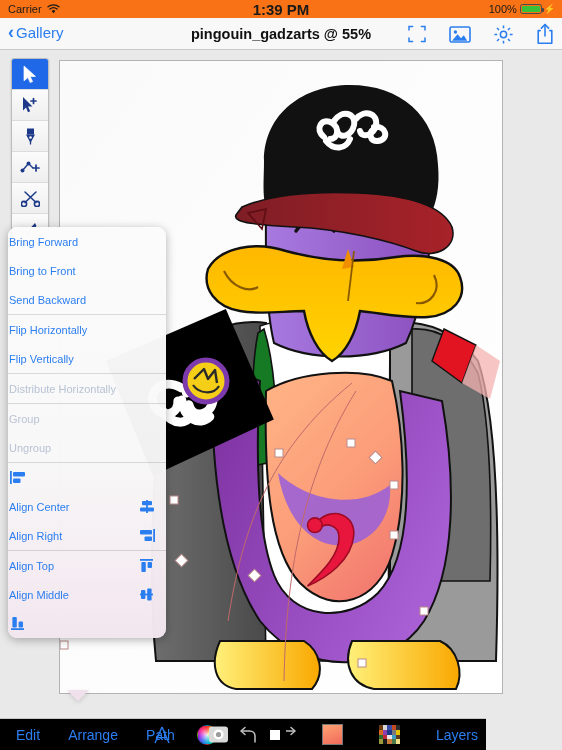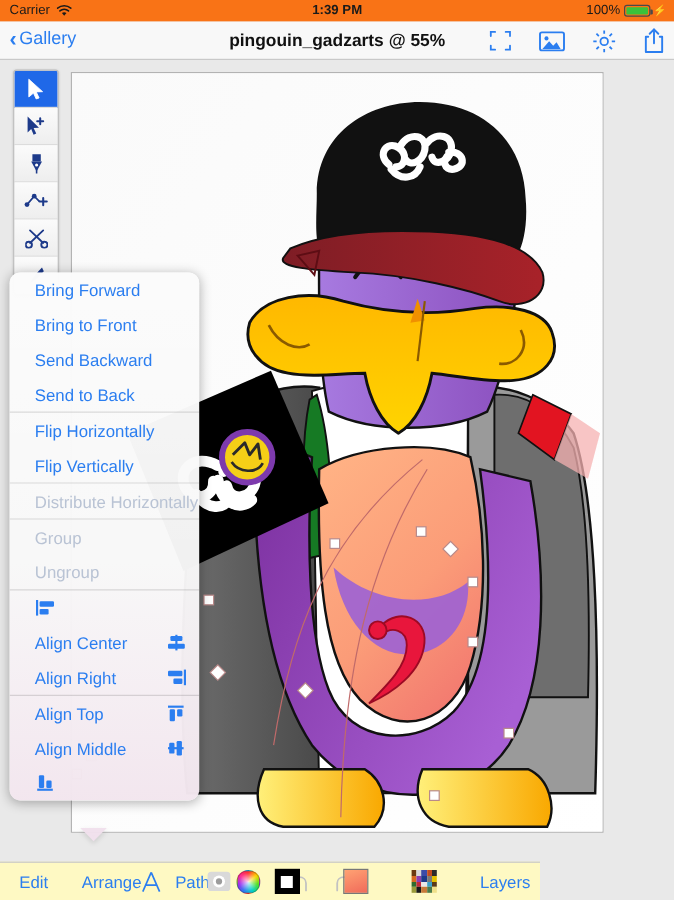"1:39 PM" #status-center { font-size: 11px -> 15px }
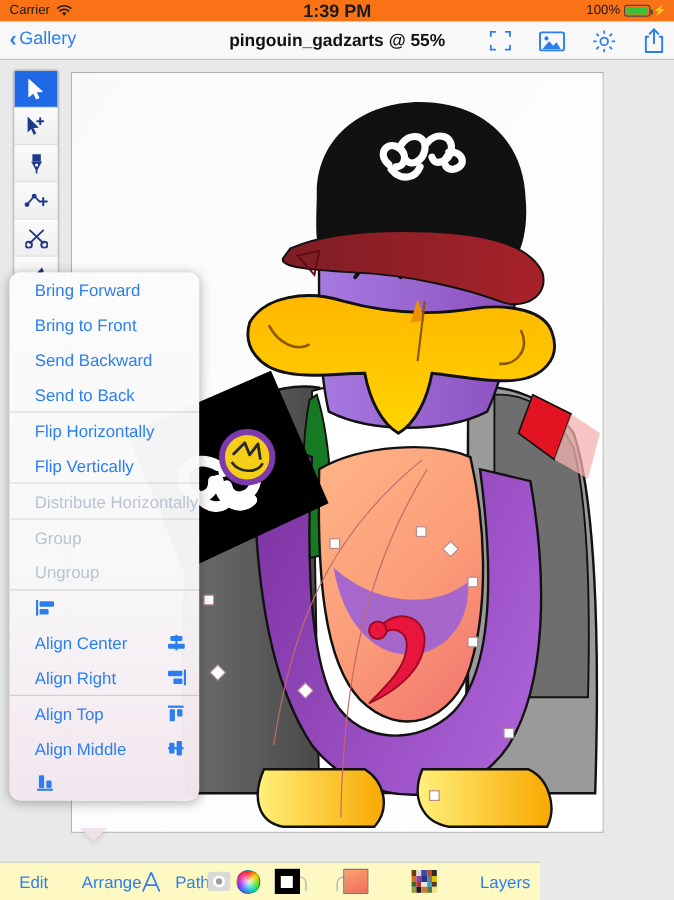"Bring Forward" .menu-item { font-size: 14px -> 11px; padding: 0 10px 0 21px -> 0 10px 0 1px }
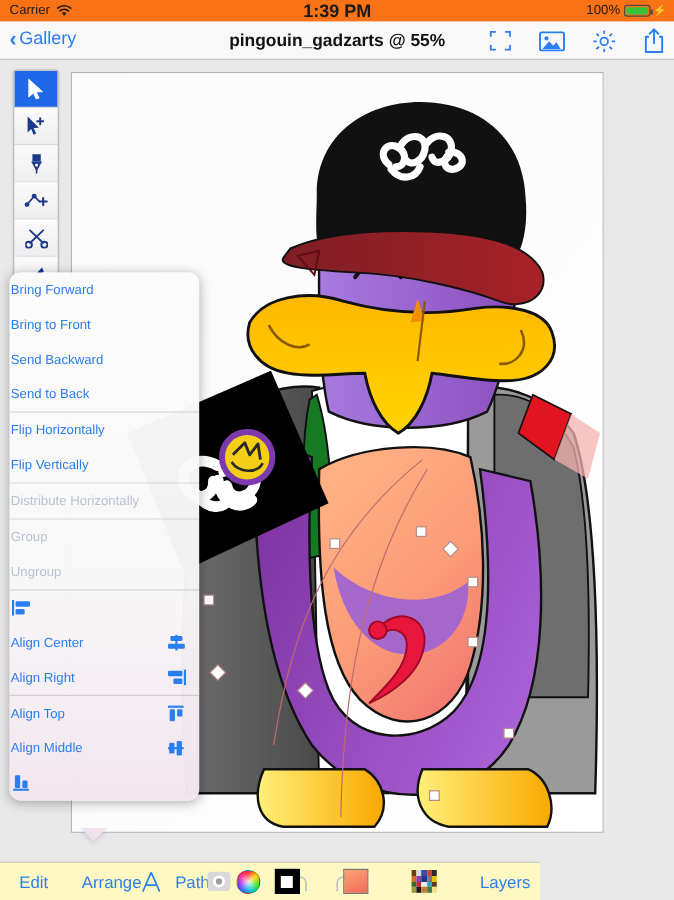"Send to Back" div.menu-item { html: <div> <span>Send to Back</span> </div> -> none }
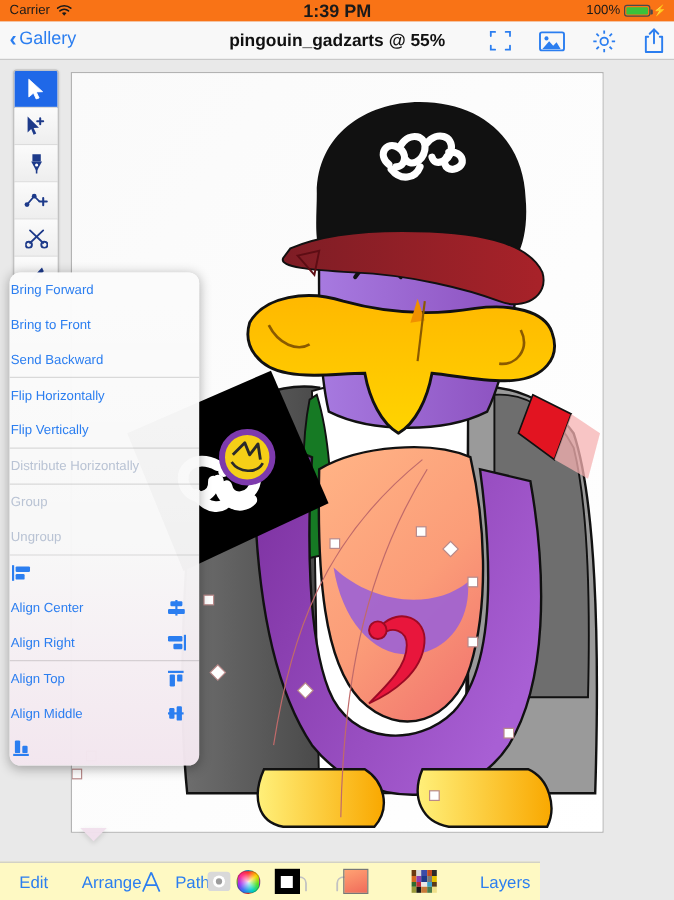"Edit" #bottom-bar { background: #fef9c3 -> #000000; width: 450px -> 486px }
